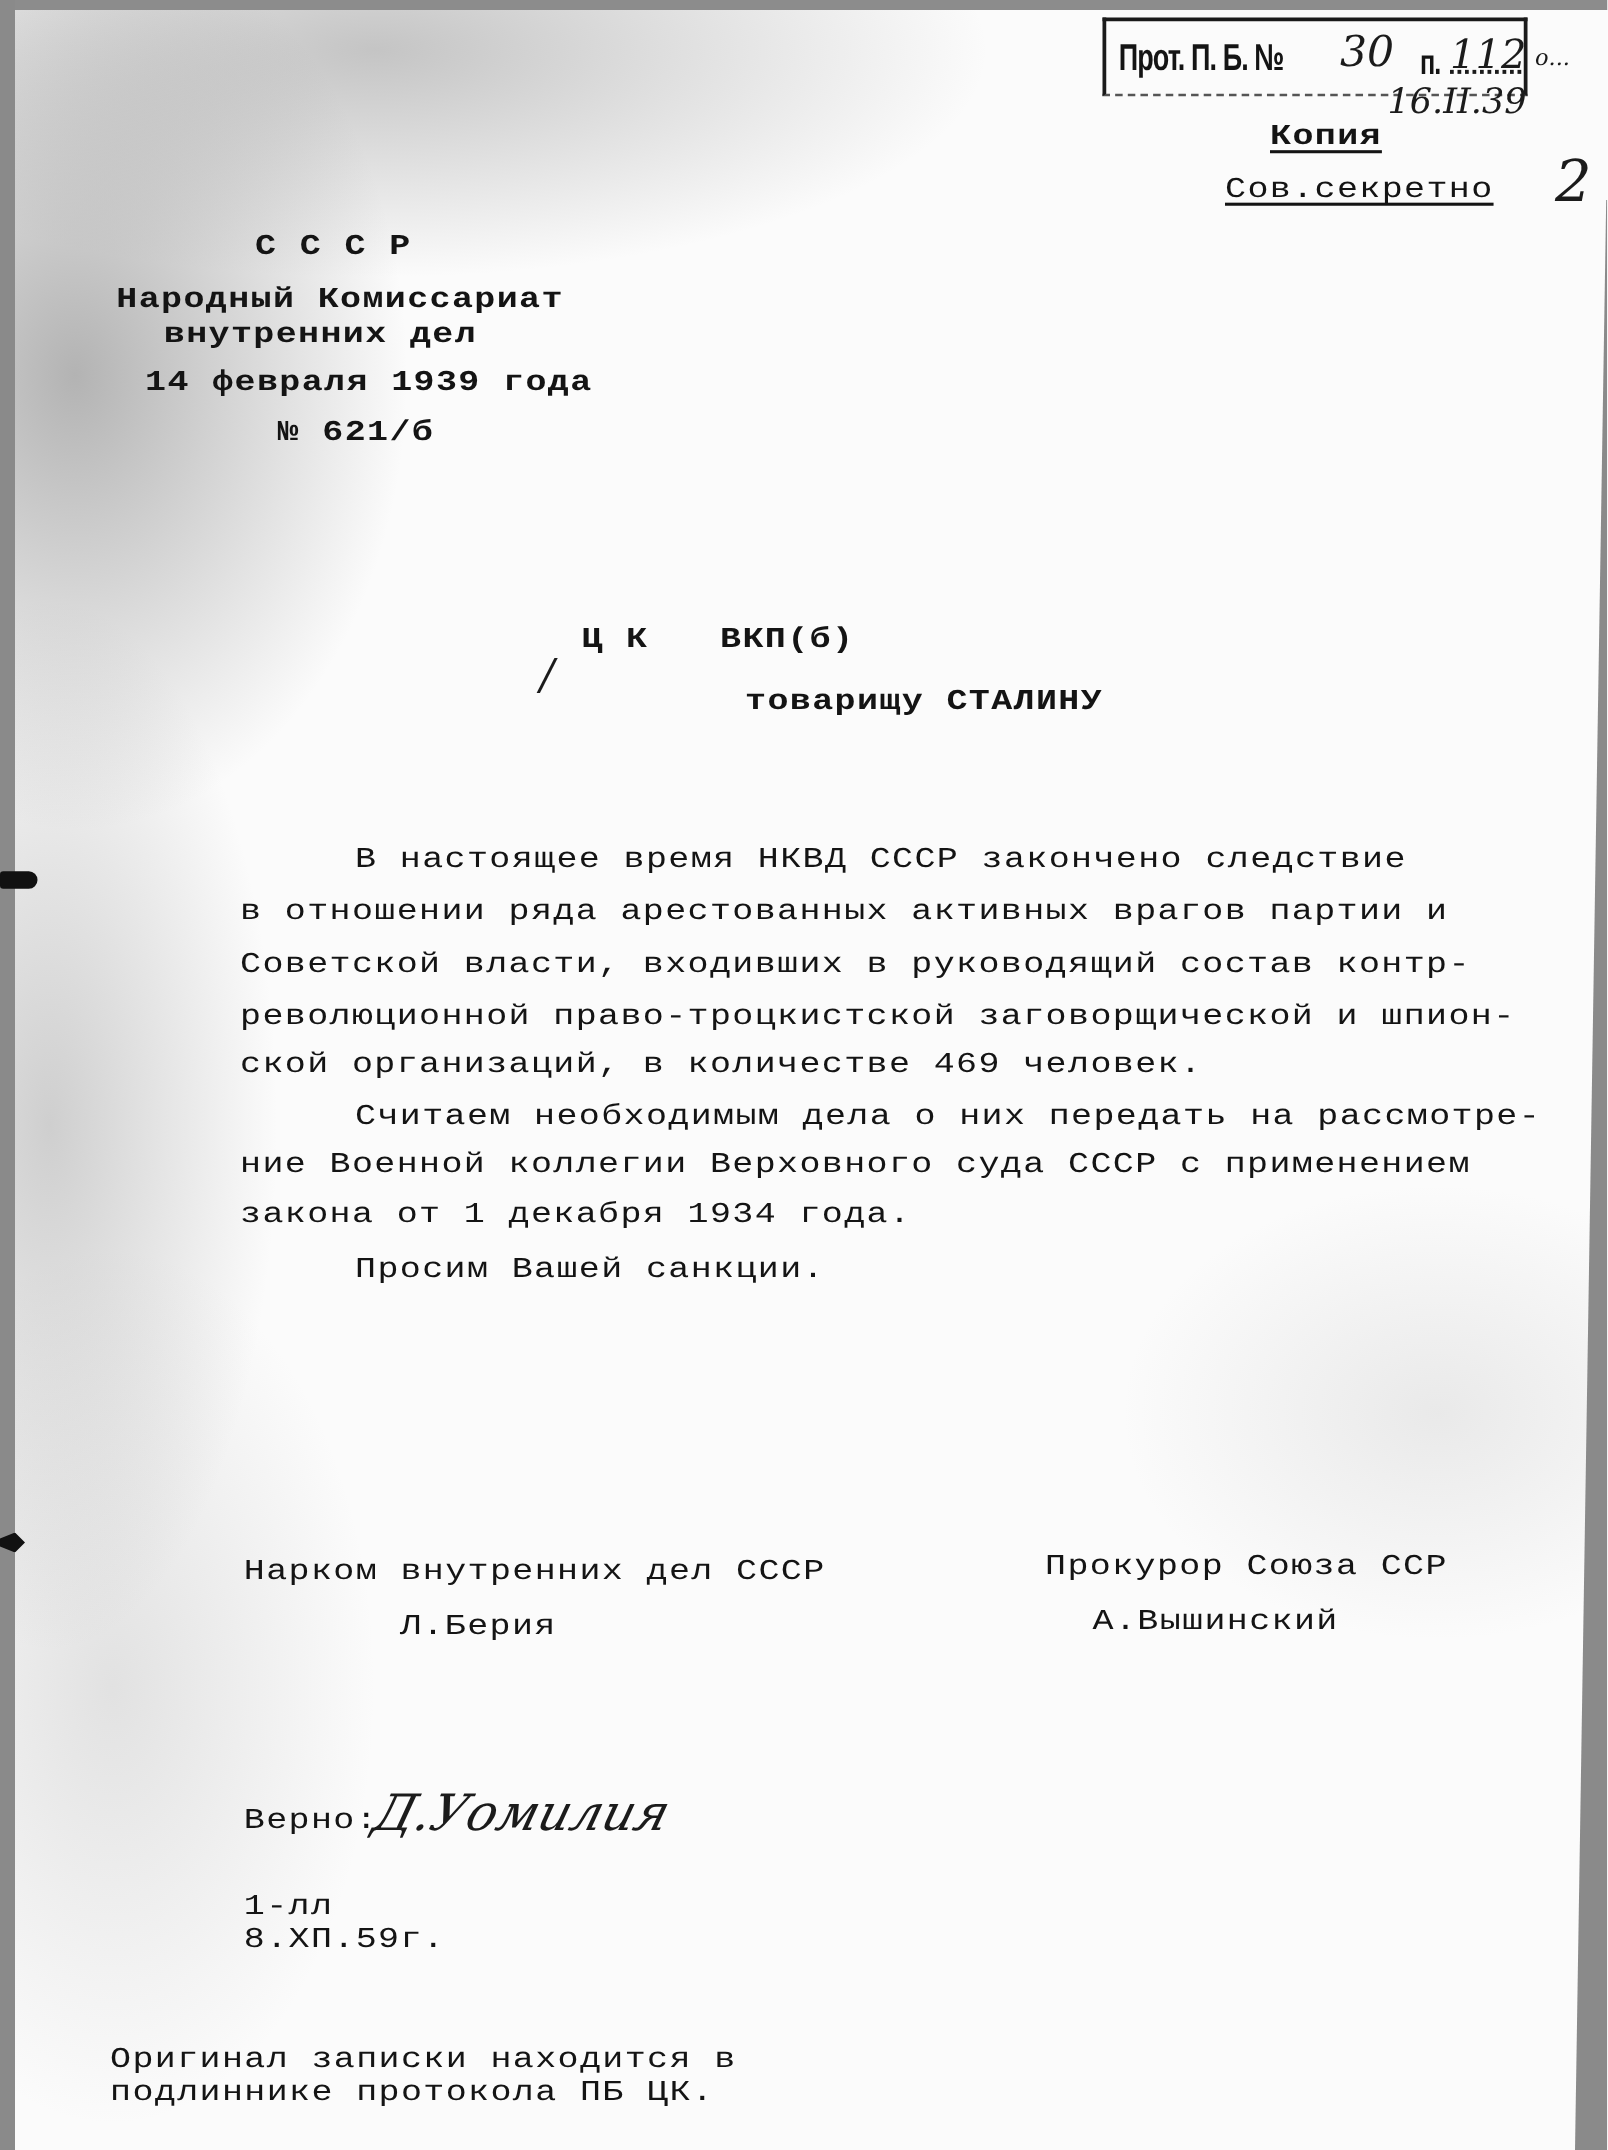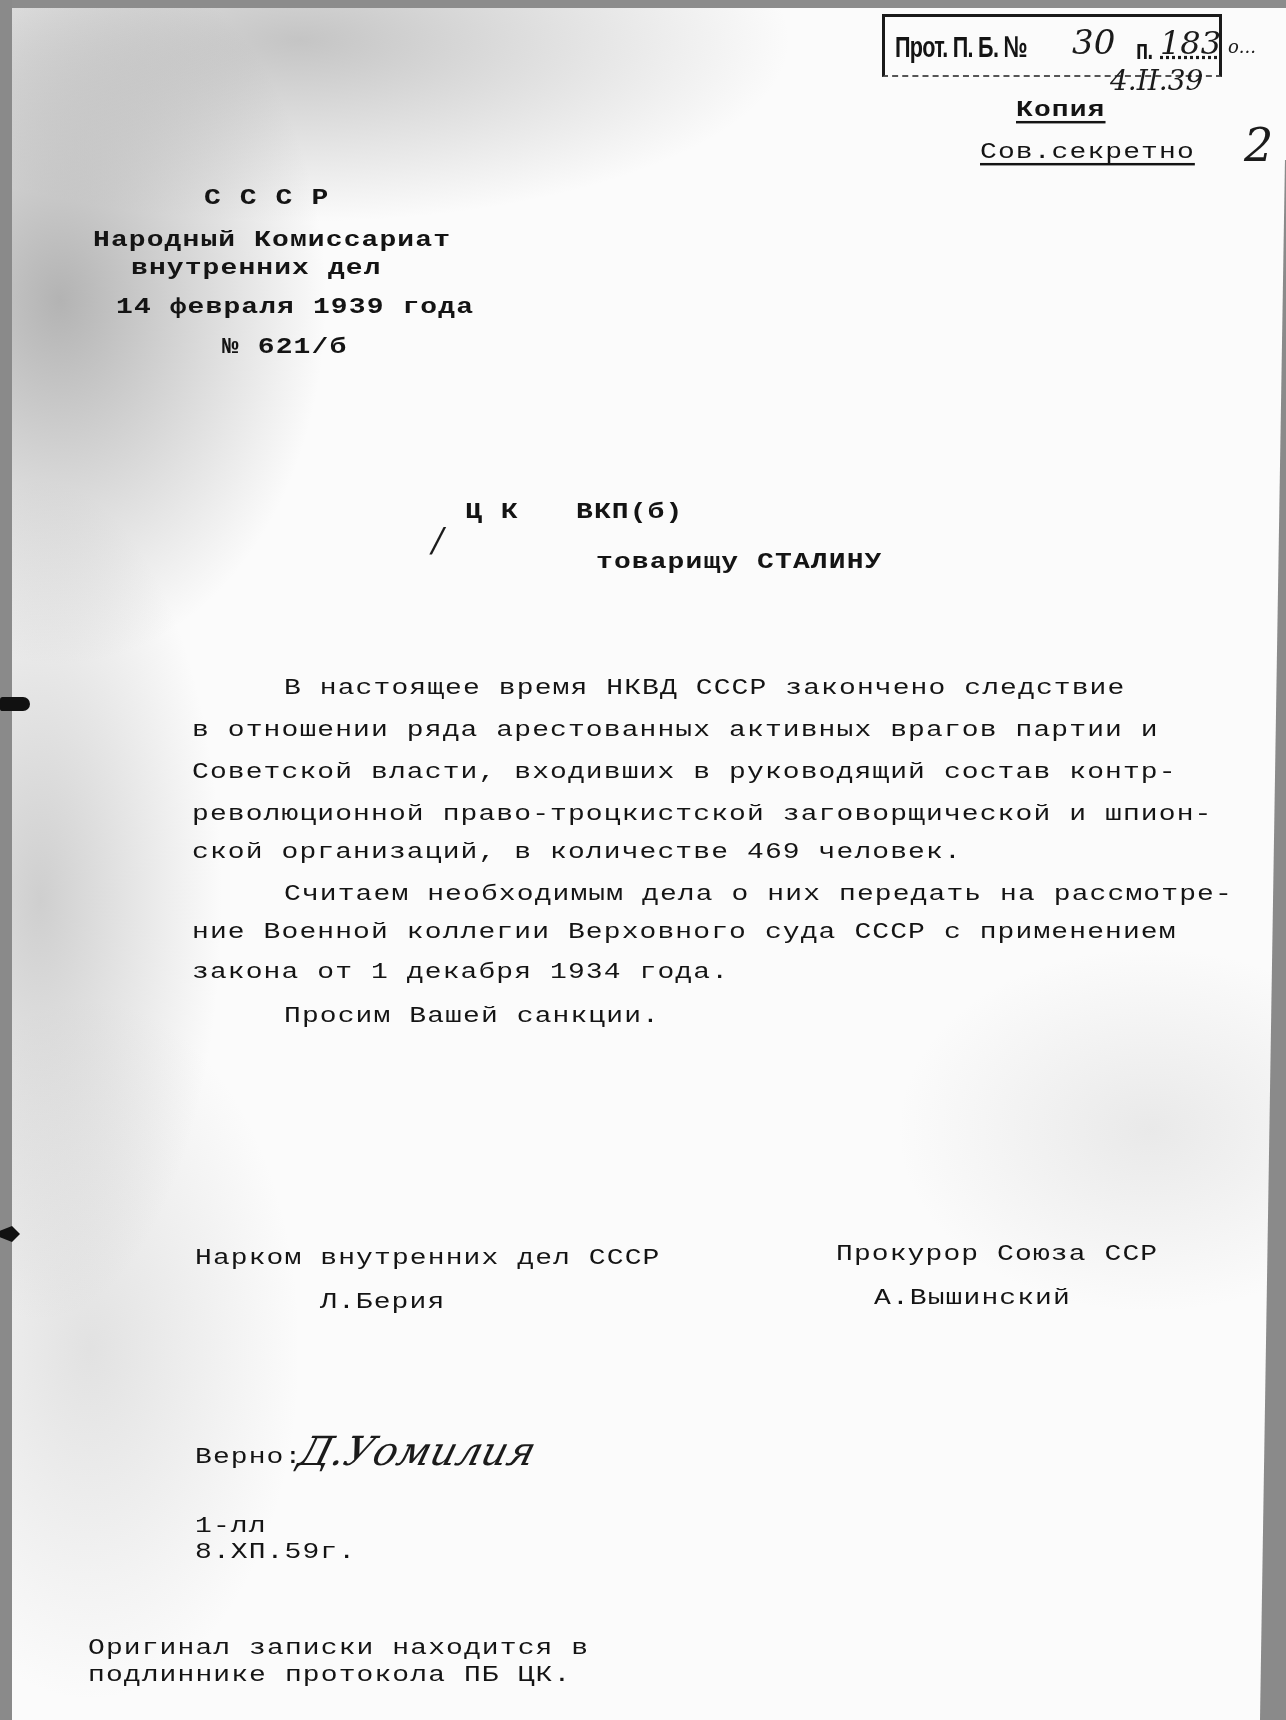"183" div.hand { text: 183 -> 112 }
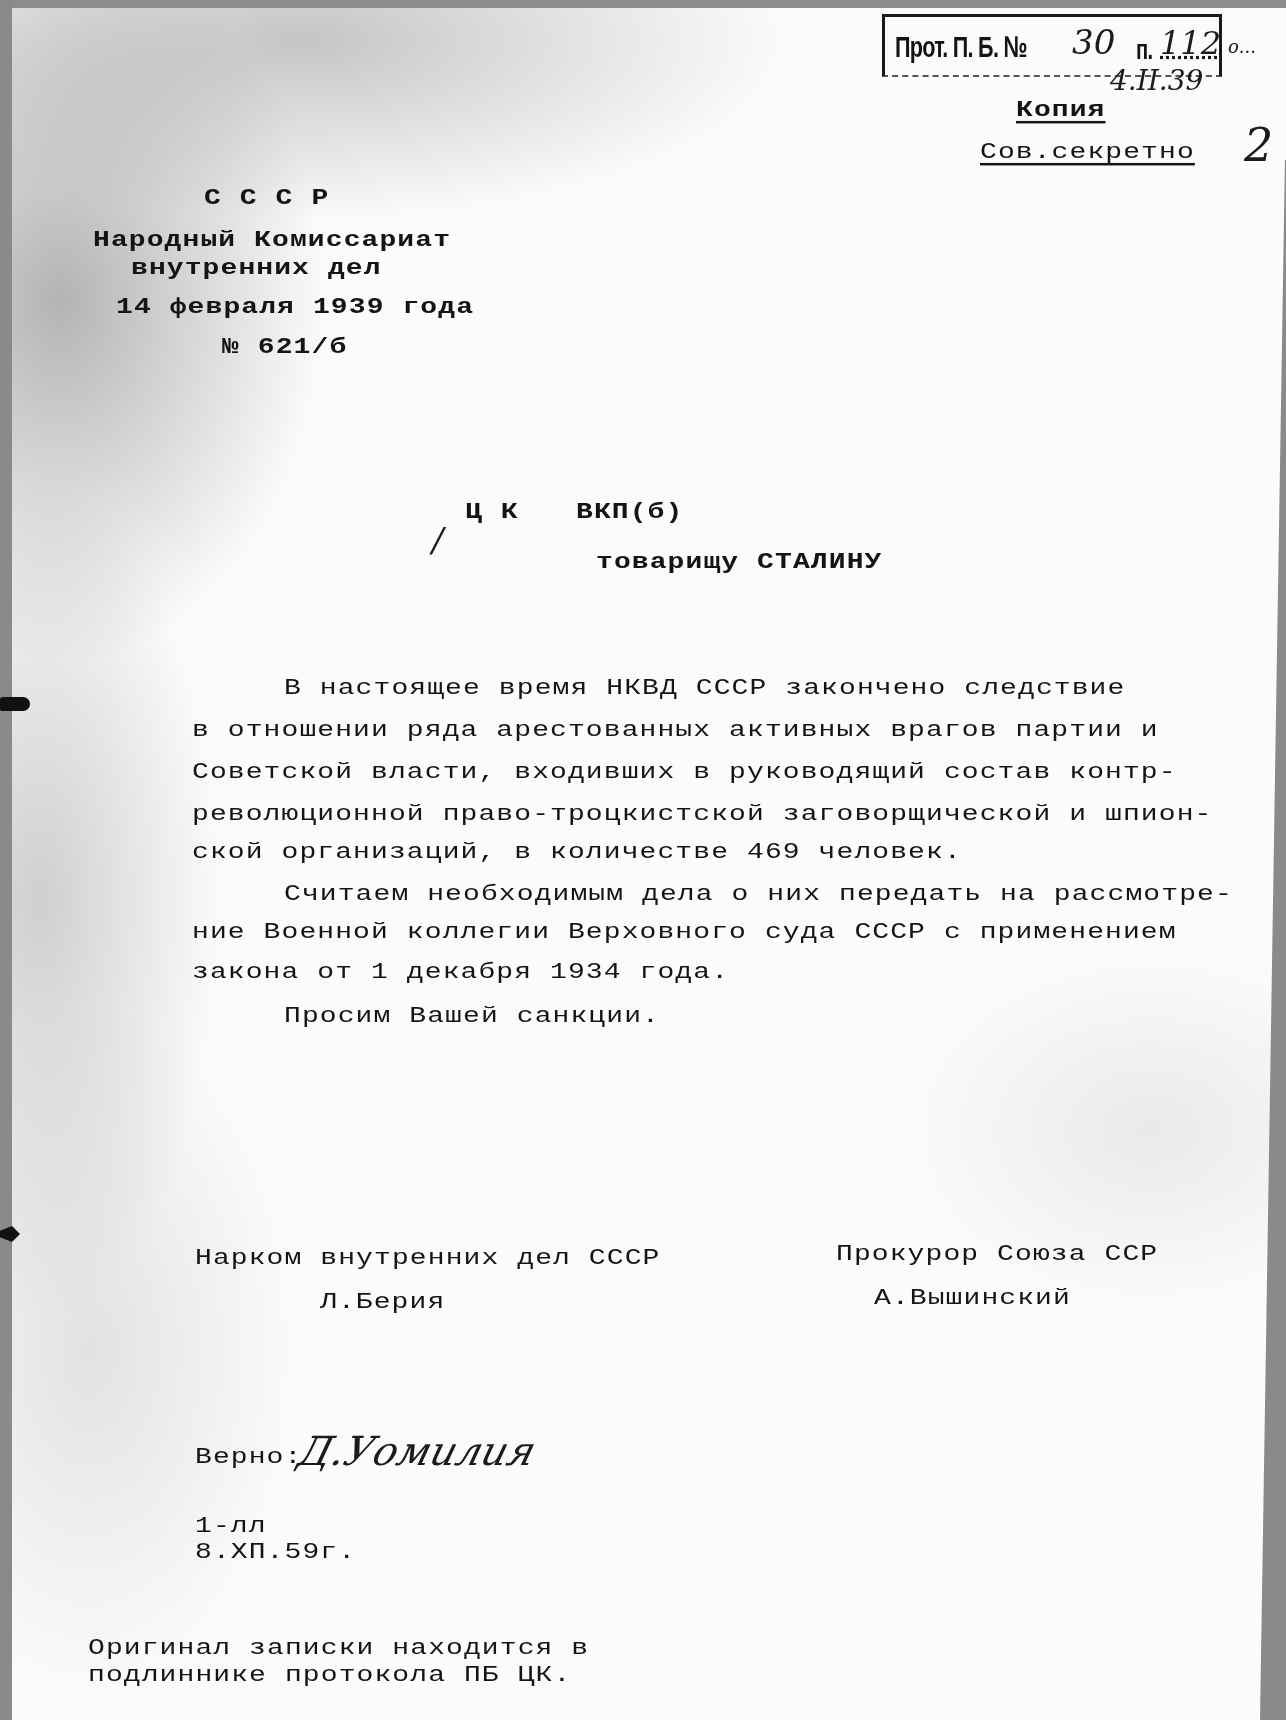"4.II.39" div.hand { text: 4.II.39 -> 16.II.39 }
